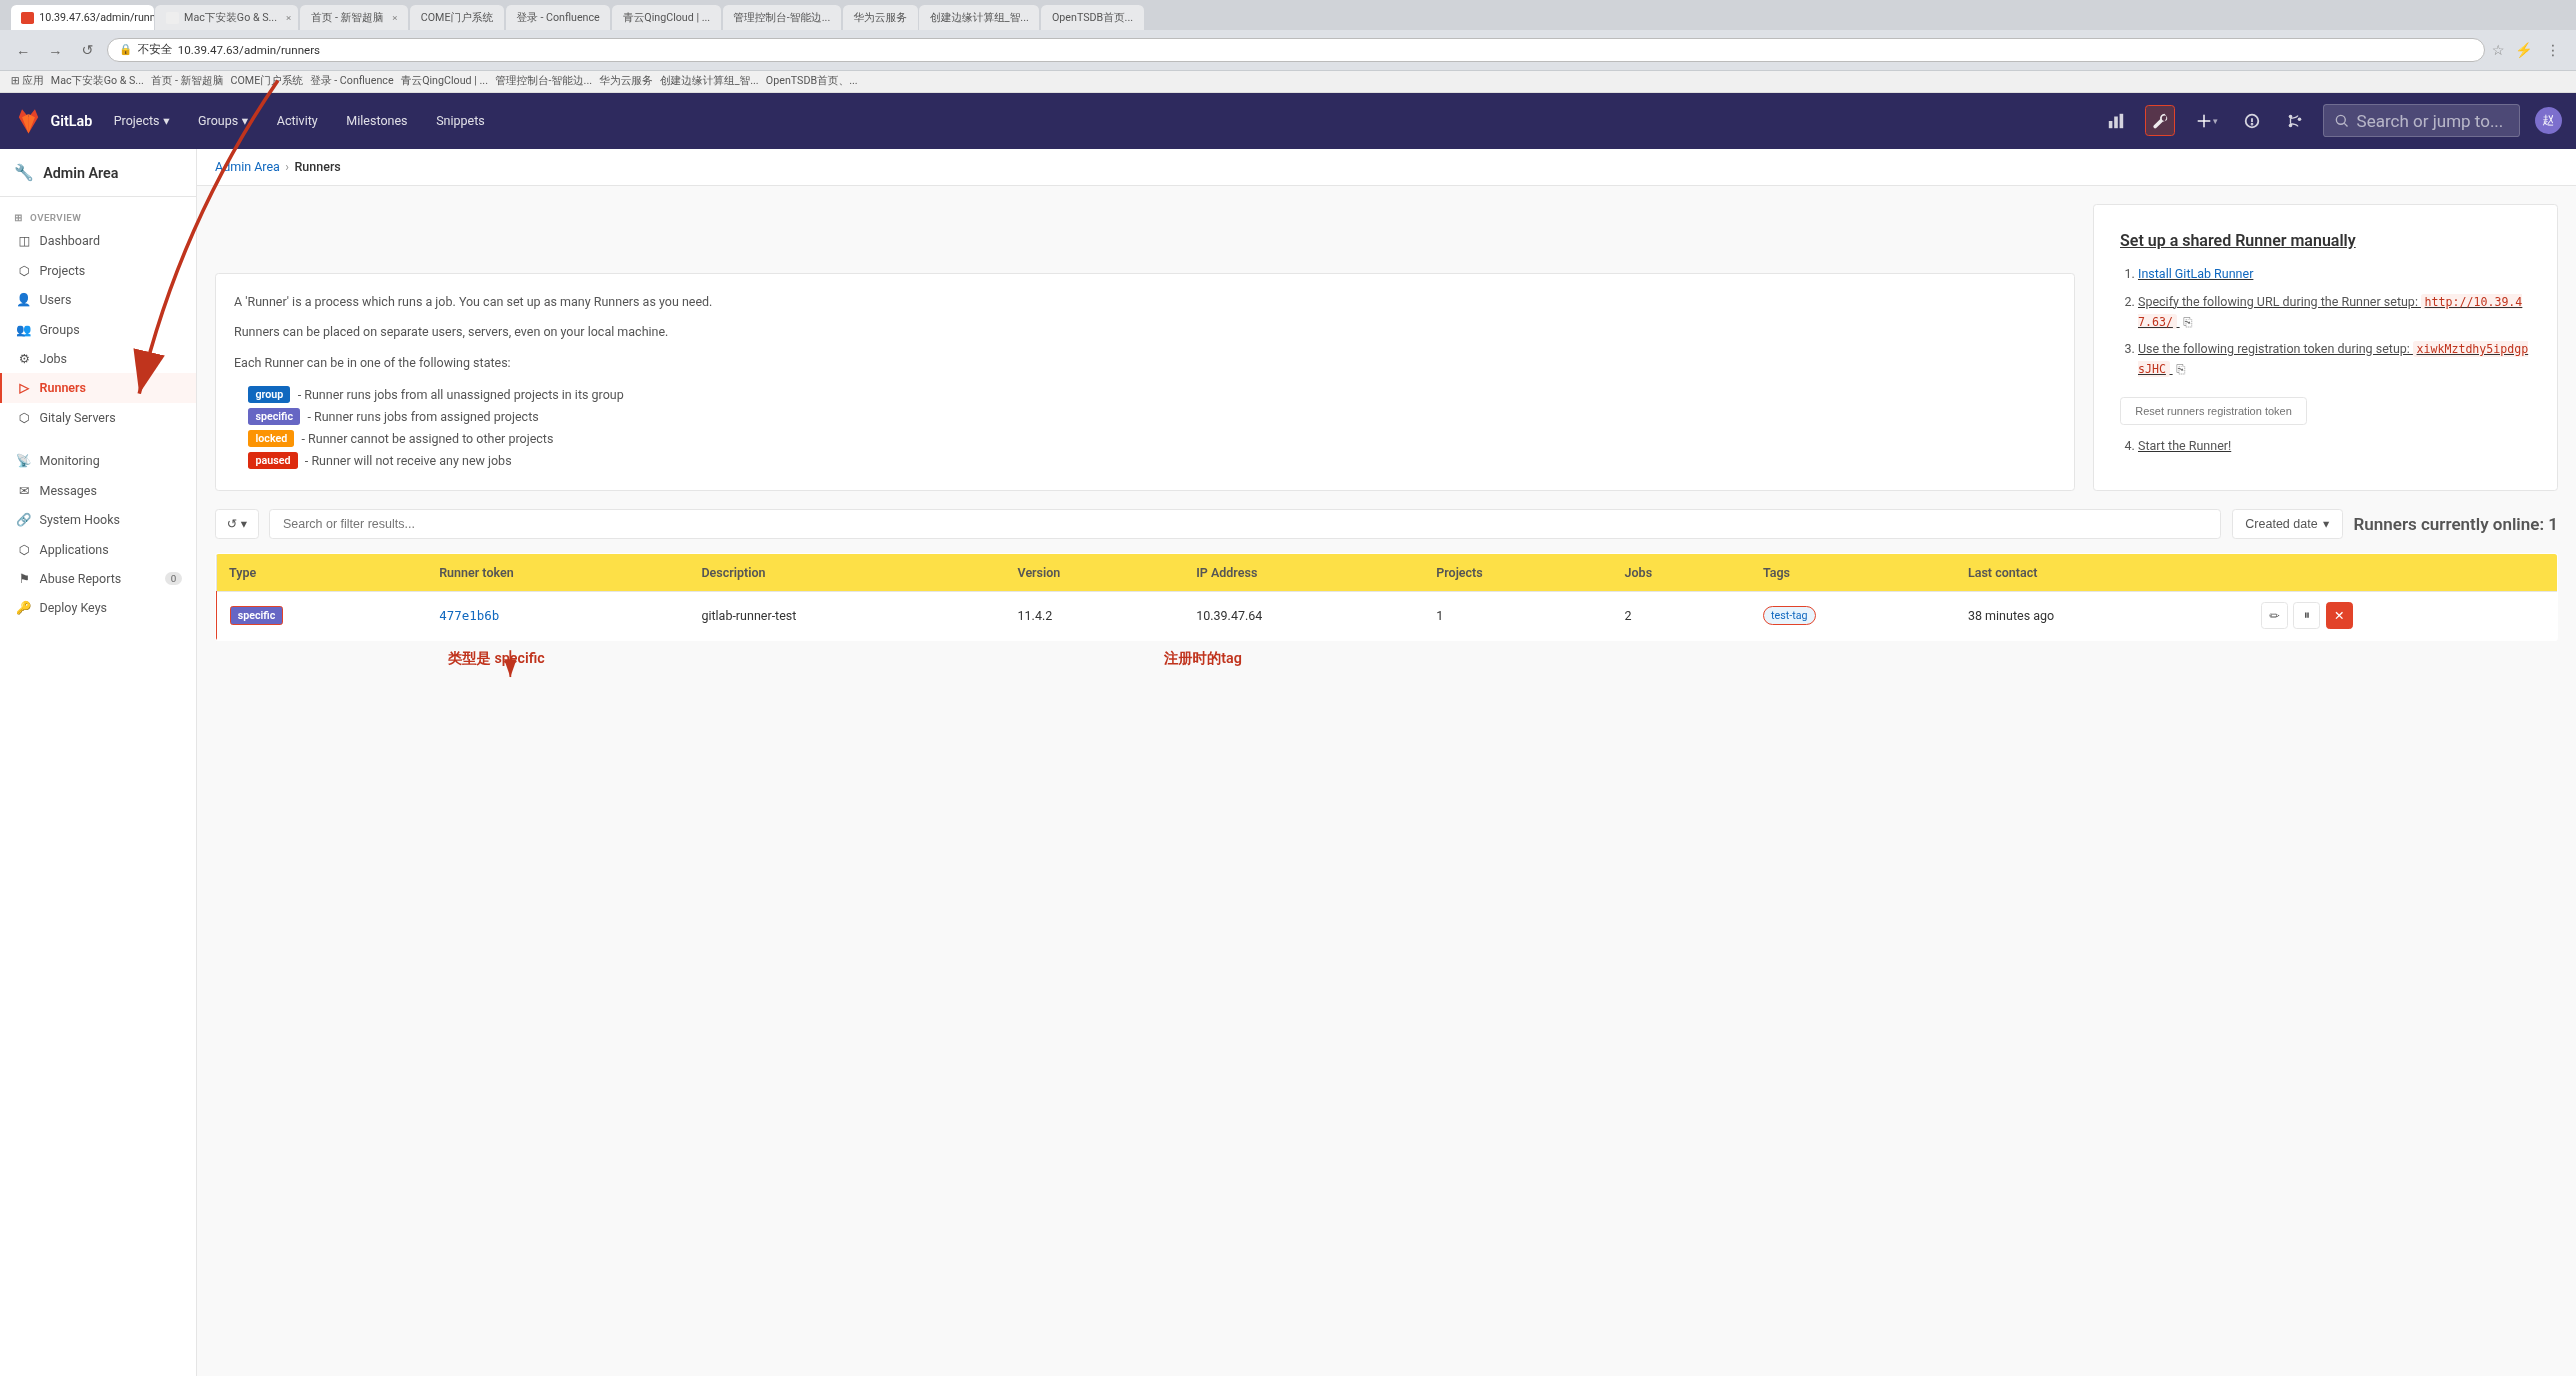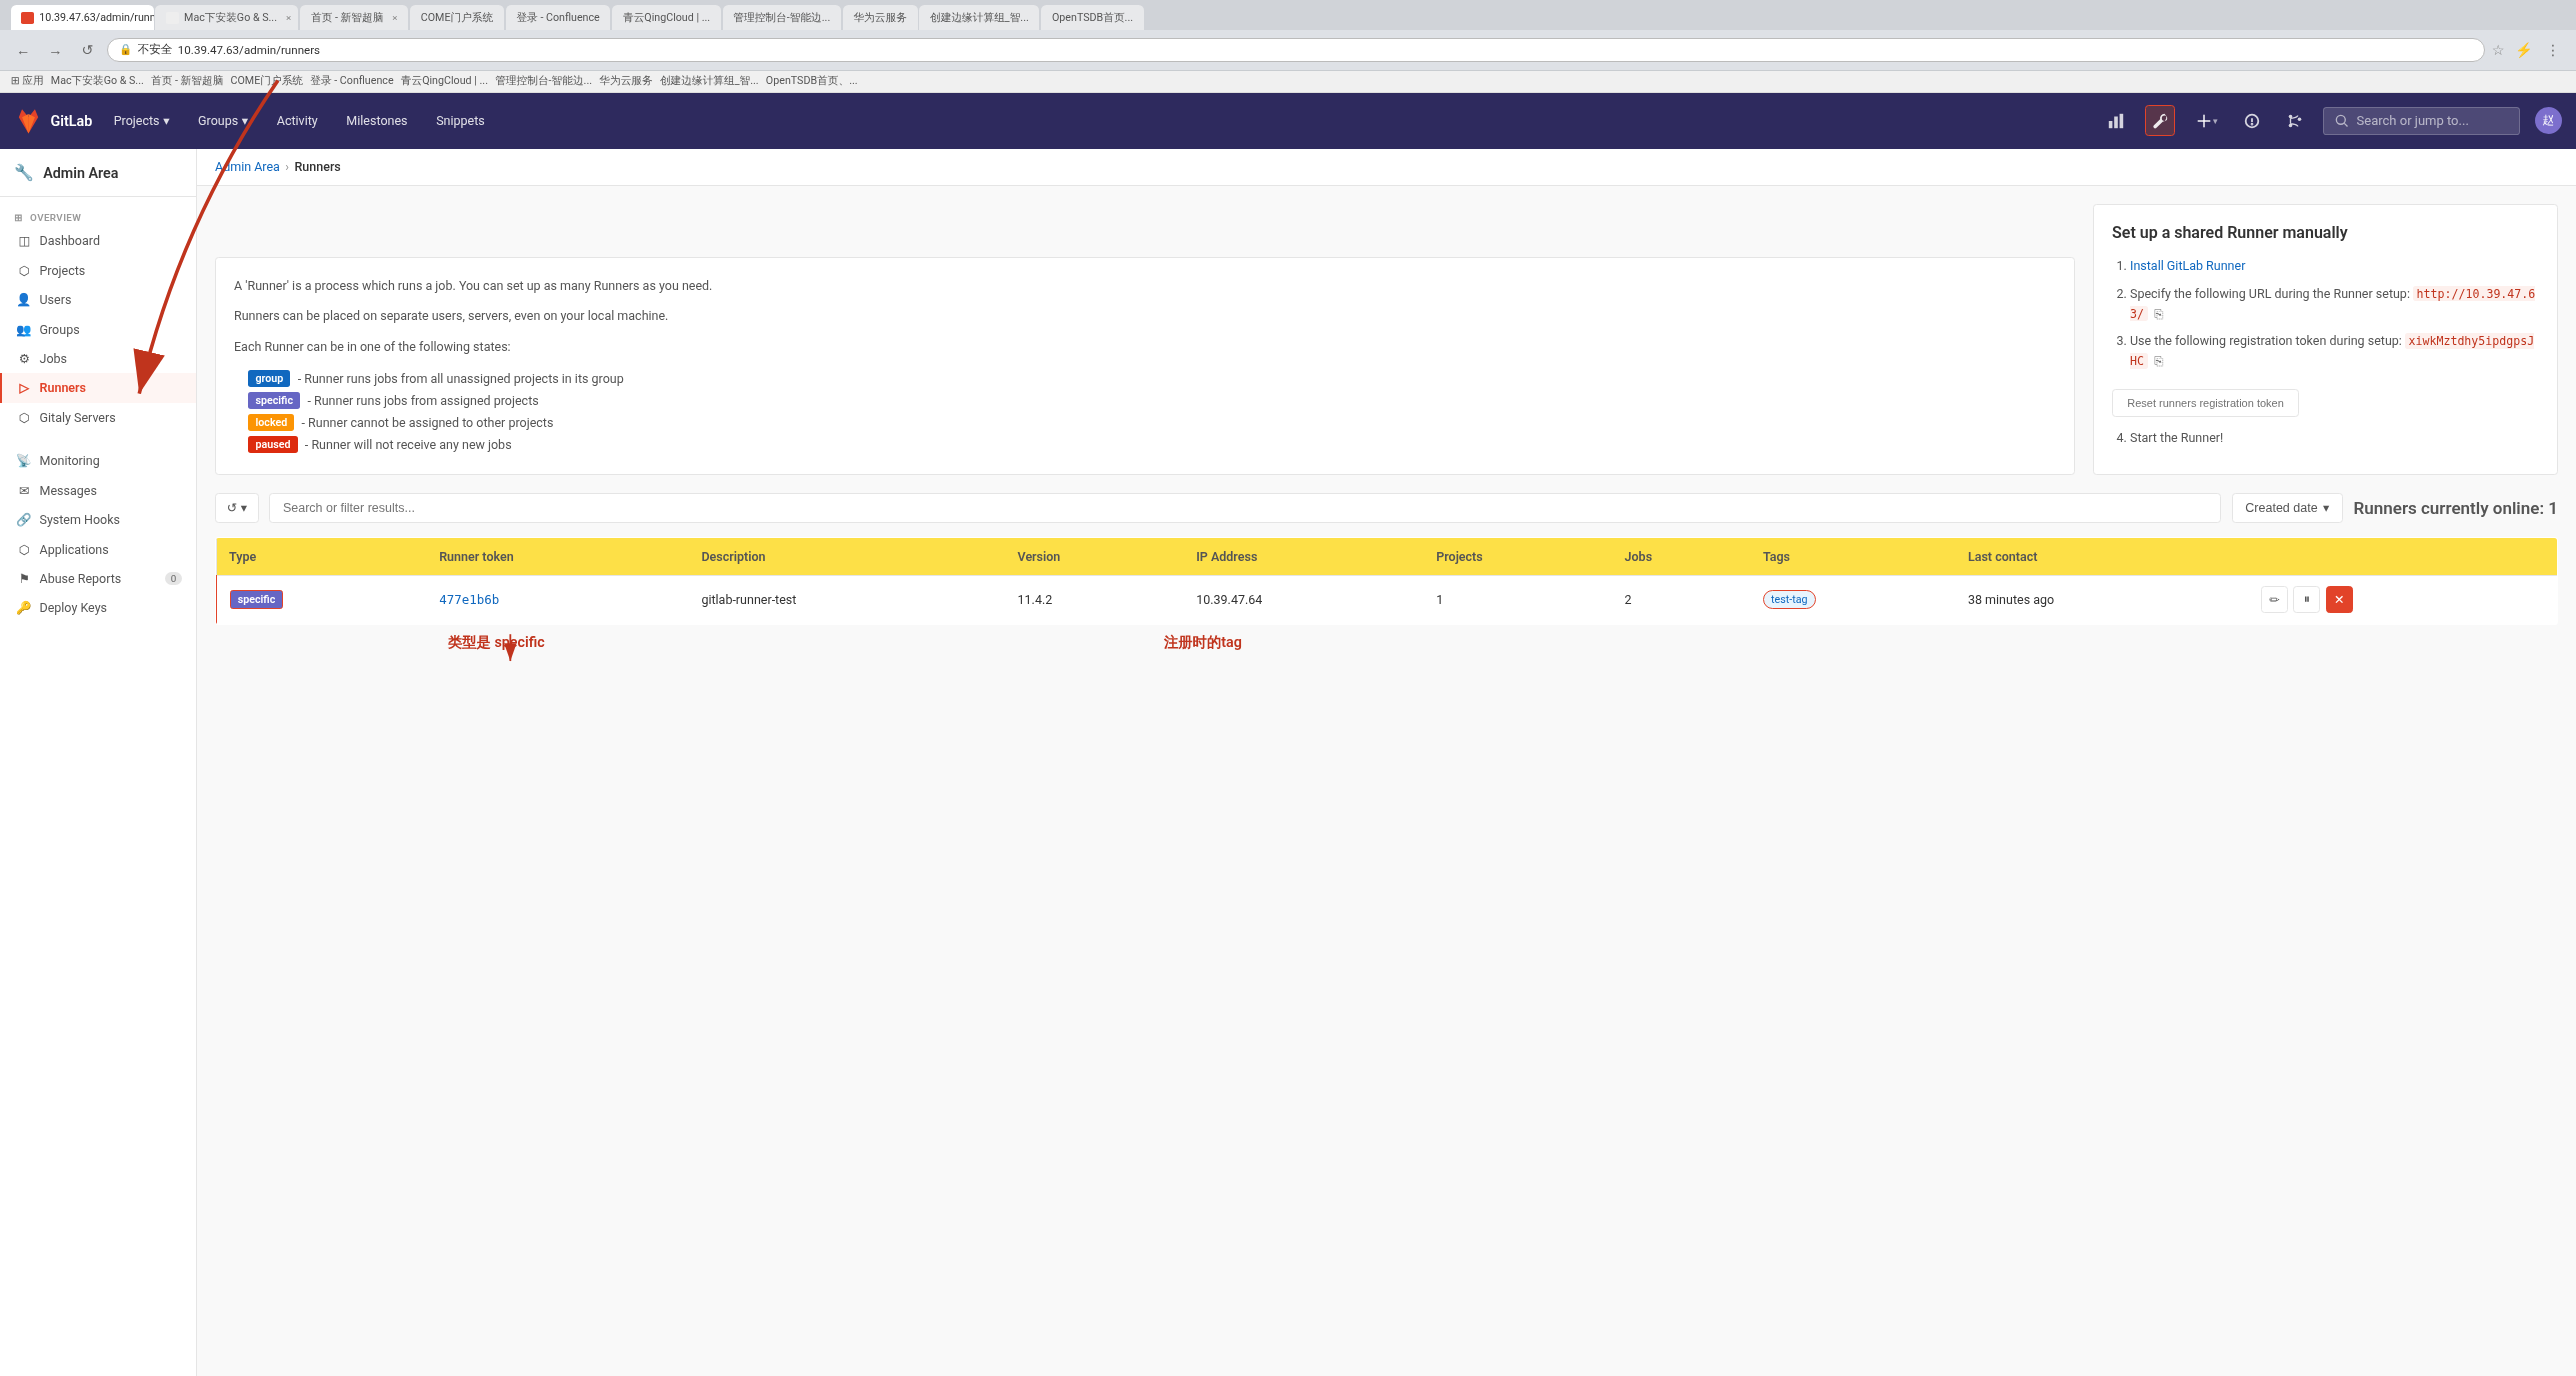"Search or jump to..." span { font-size: 13px -> 17px }
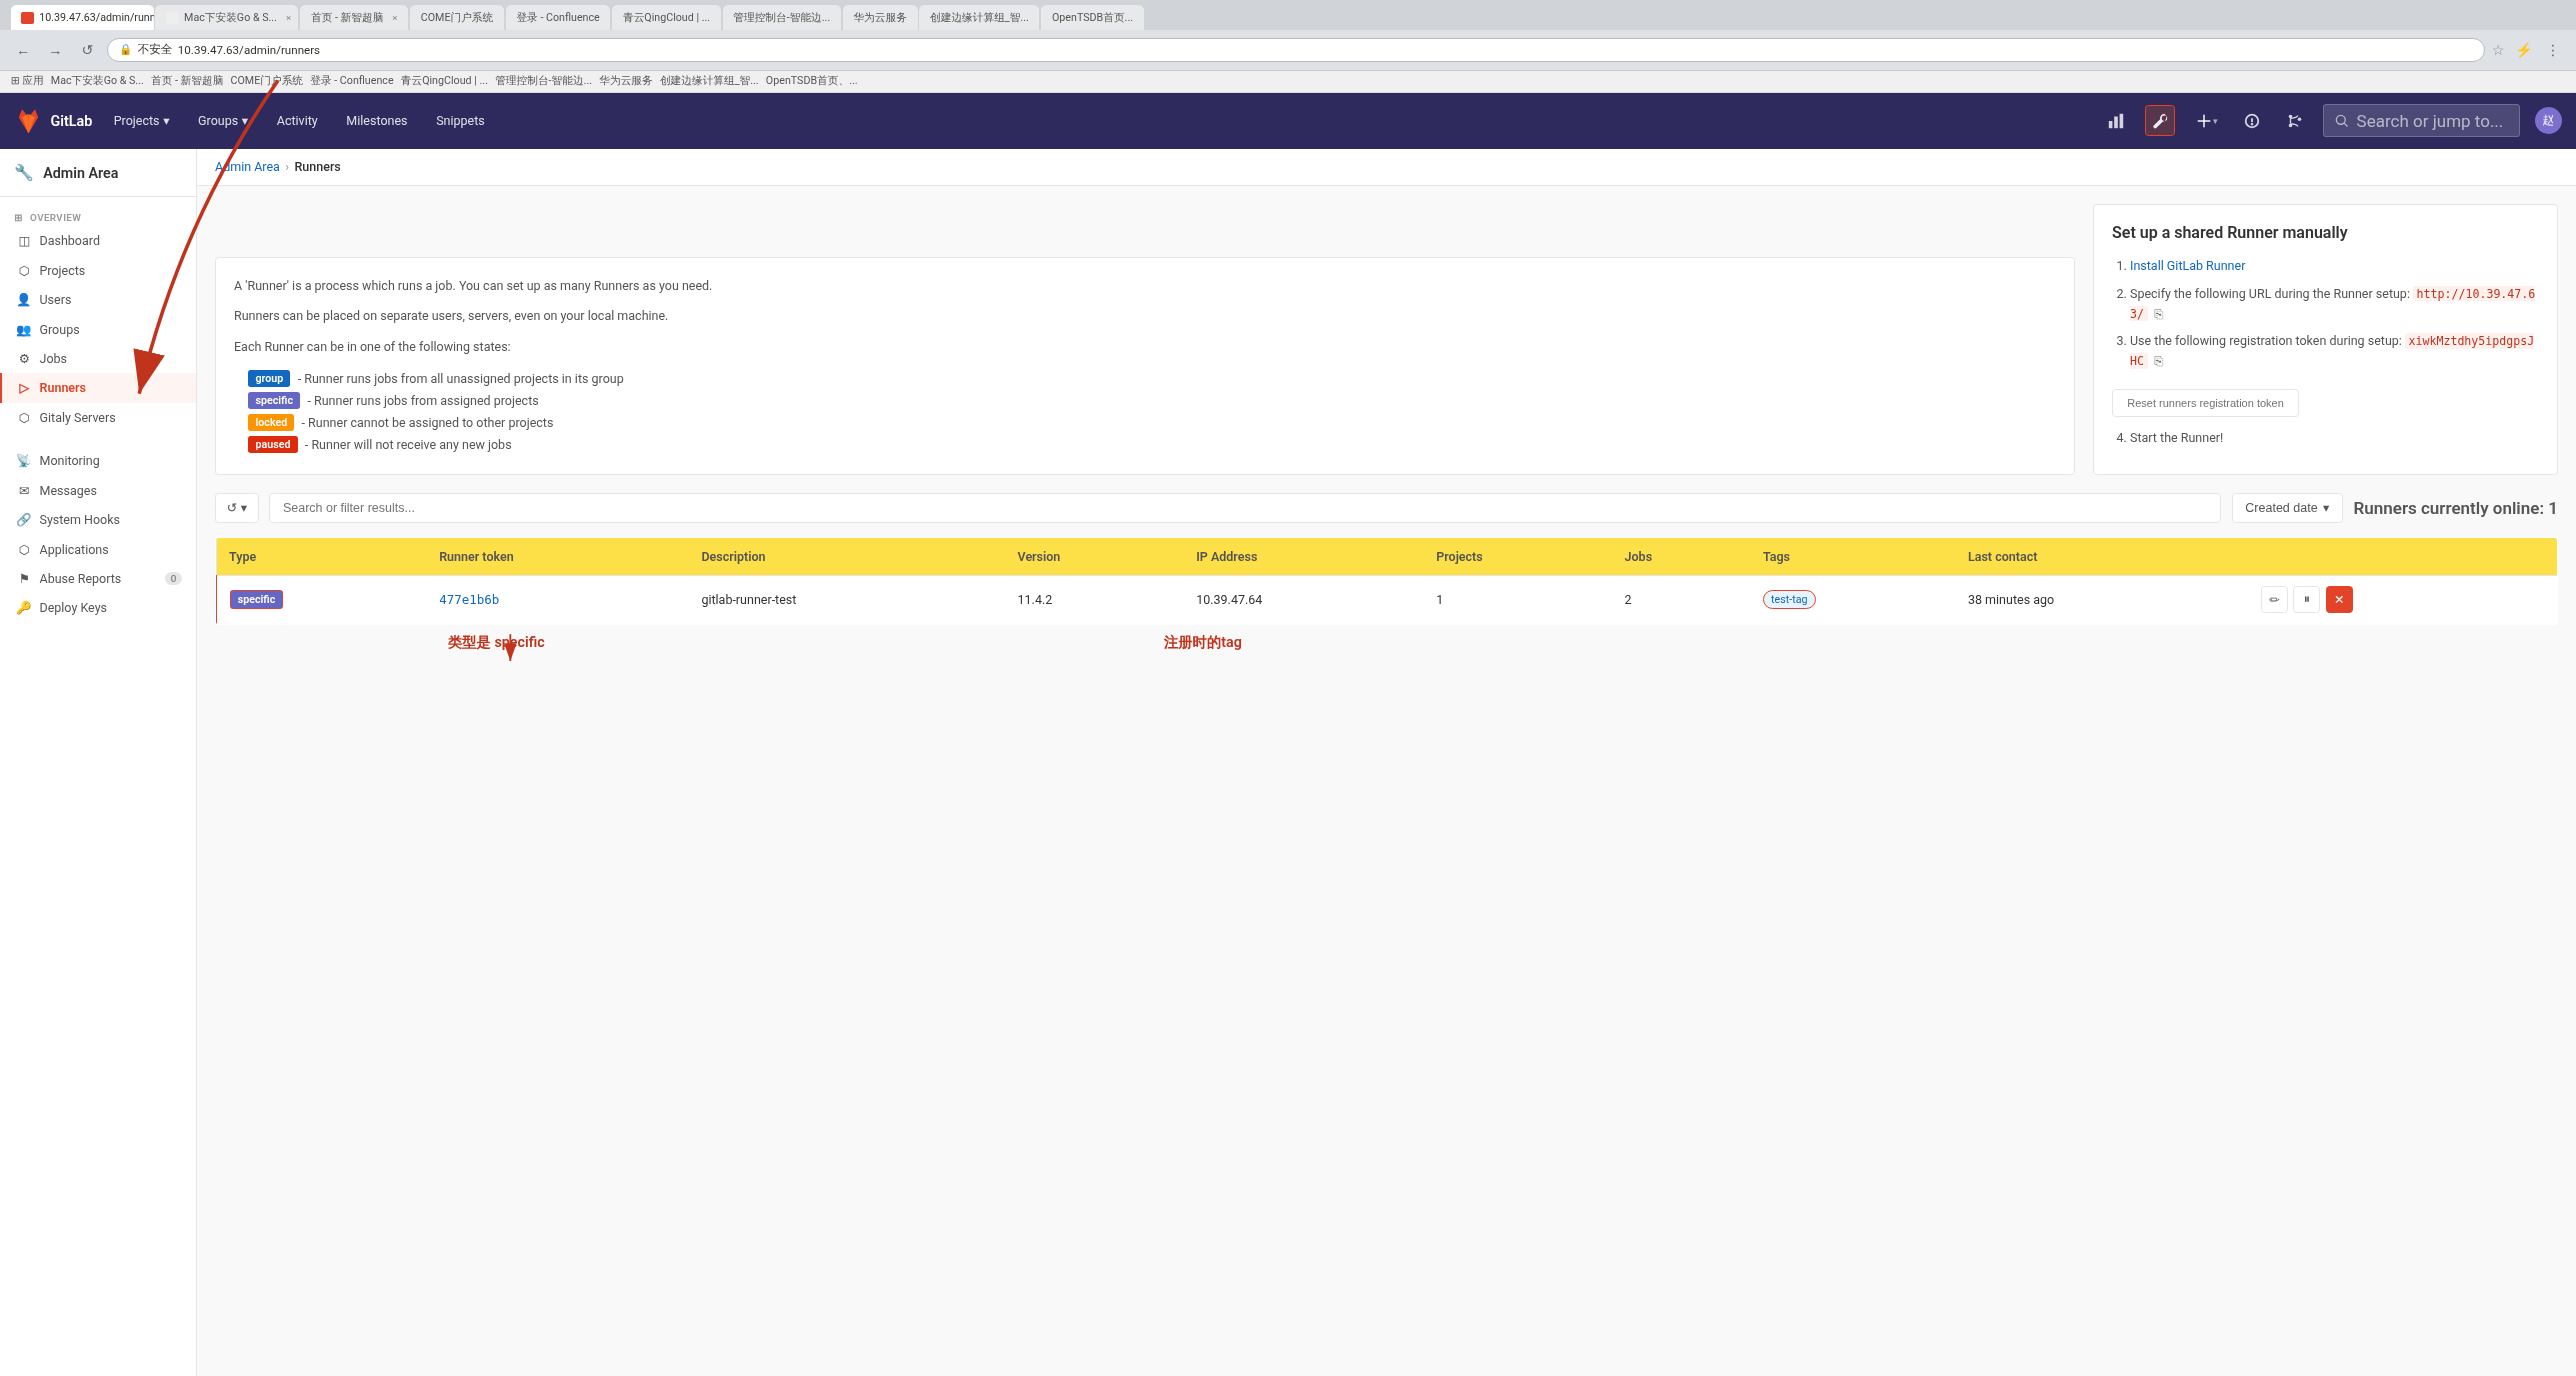"Set up a shared Runner" .setup-box { padding: 18px -> 26px; text-decoration: none -> underline }
